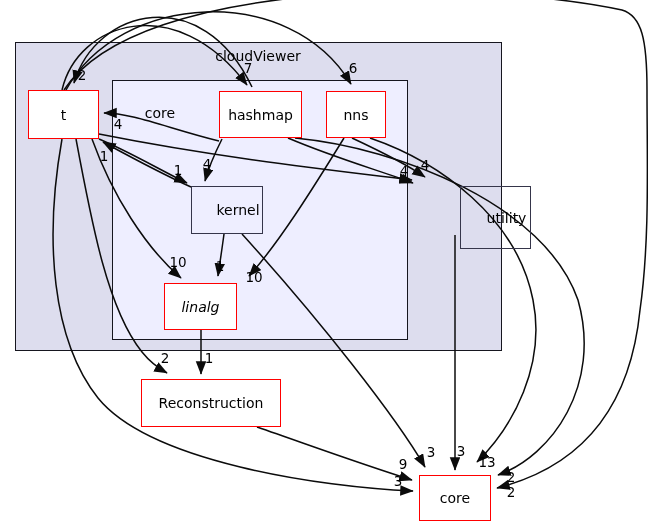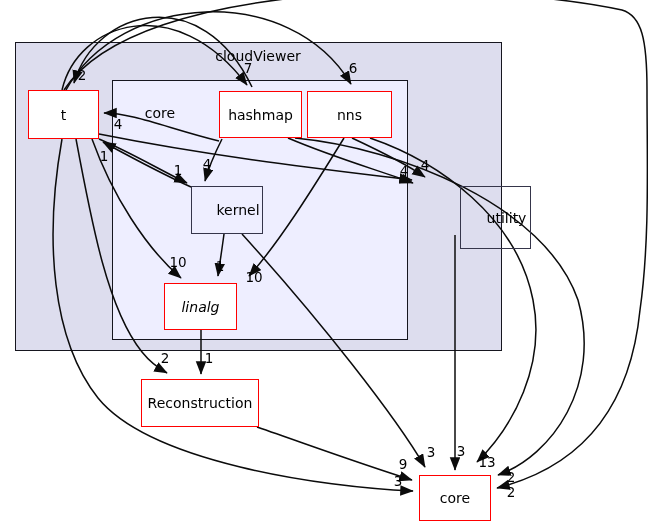"nns" div.node { left: 307px -> 326px; width: 85px -> 60px }
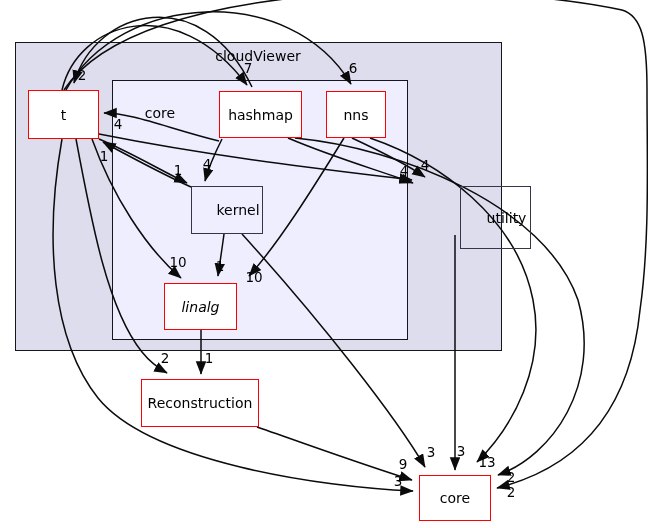"Reconstruction" div.node { width: 118px -> 140px }
